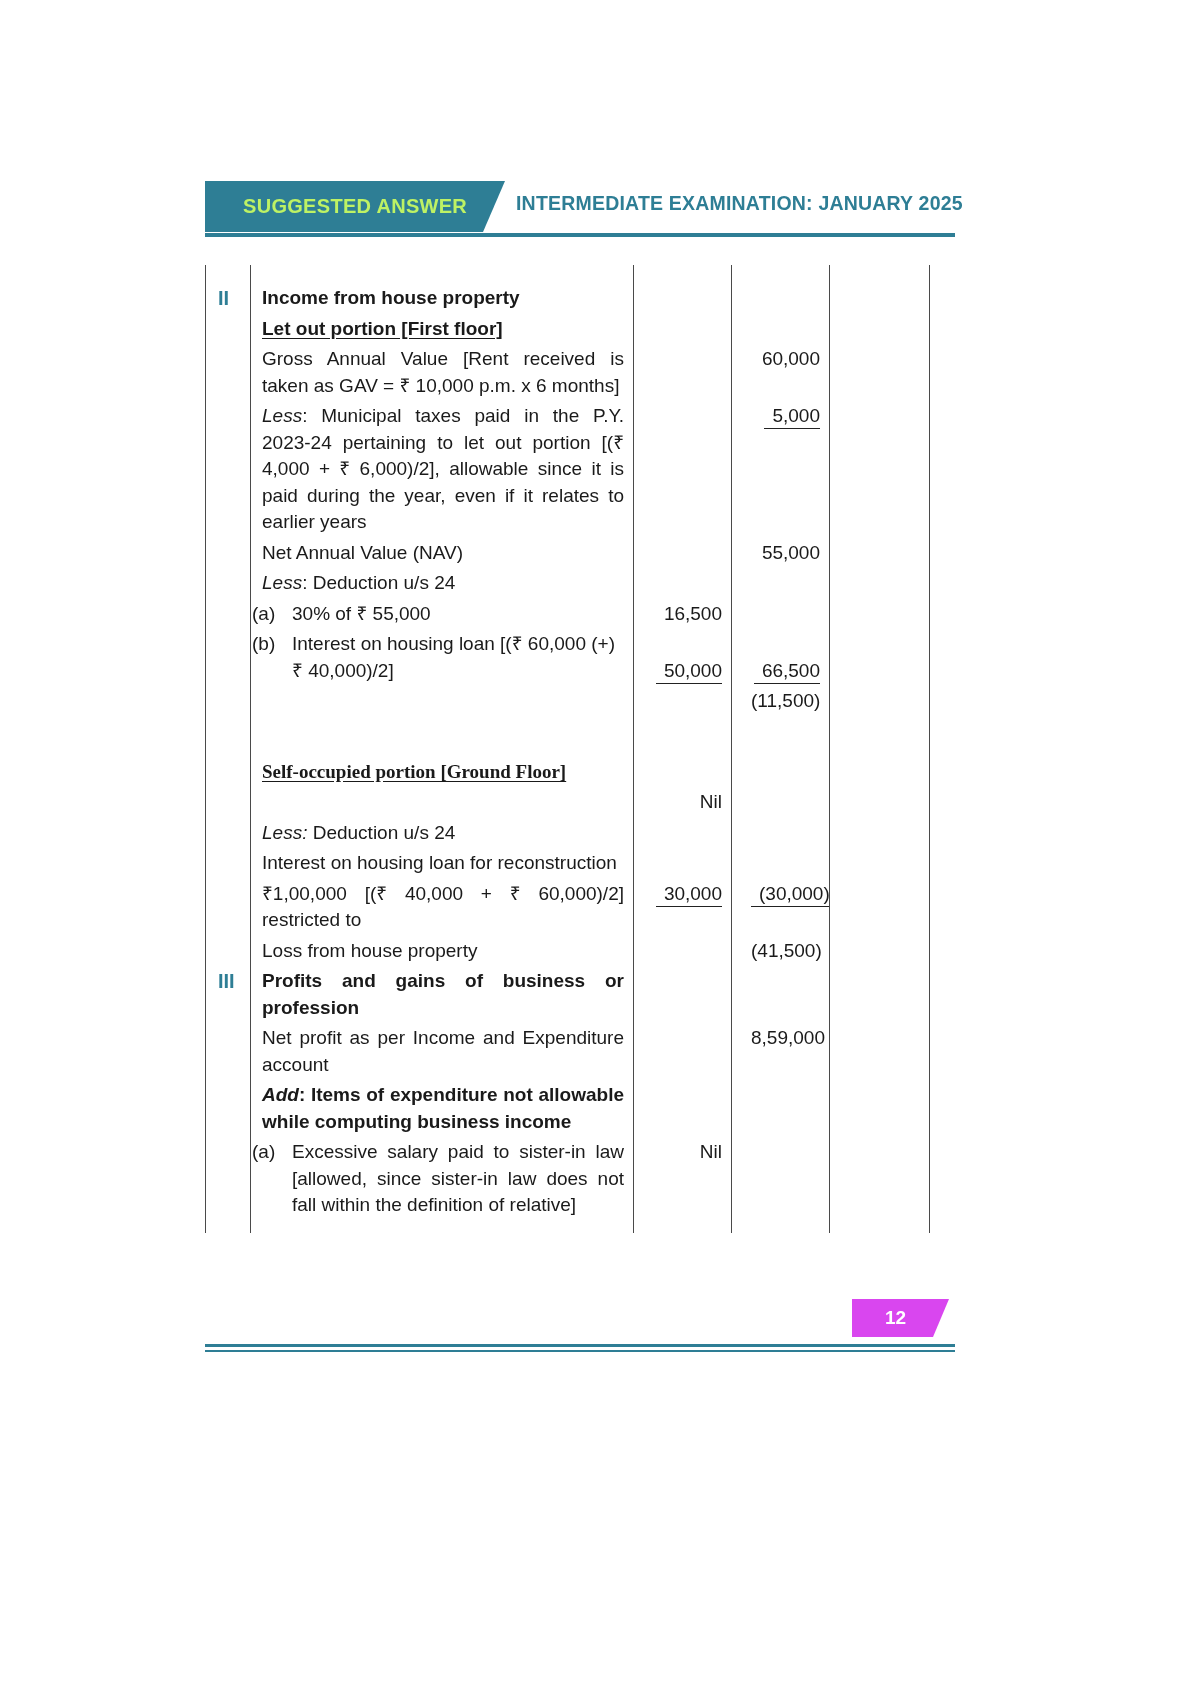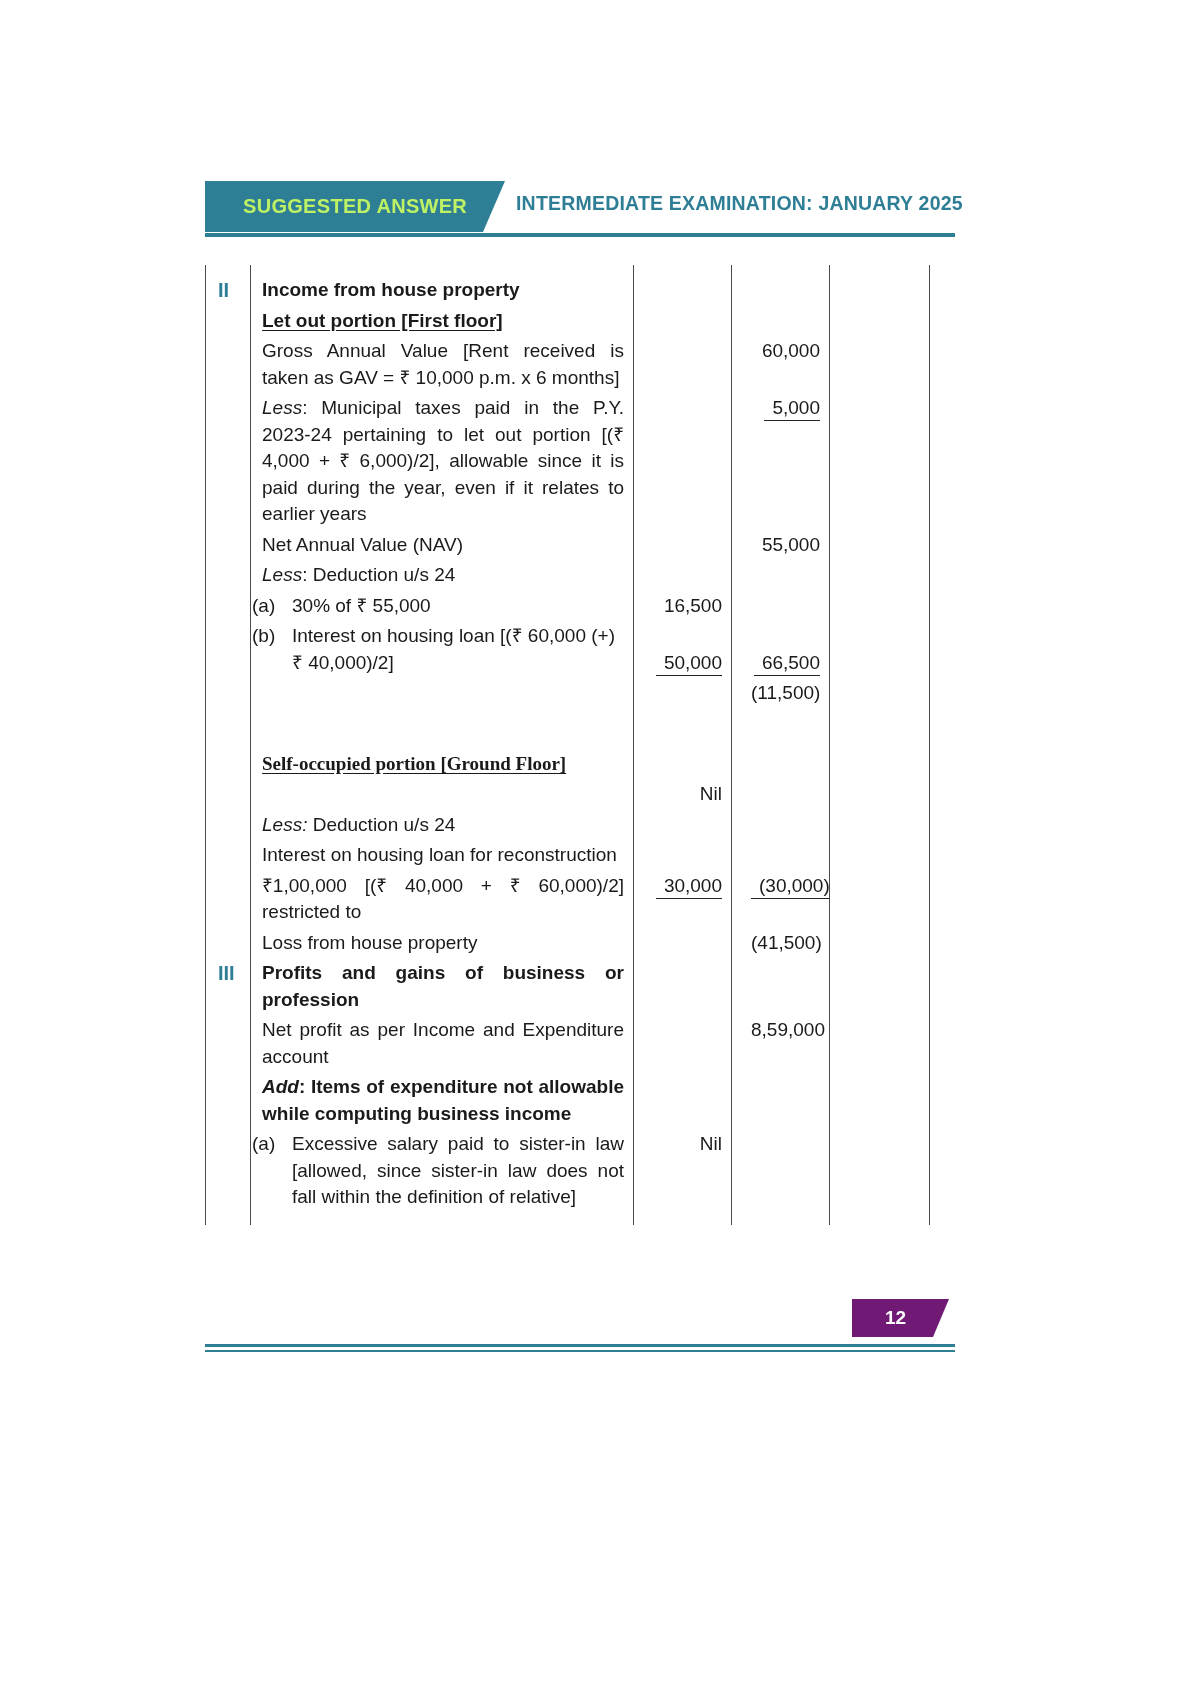"II" .tight { margin-top: 6px -> 14px }
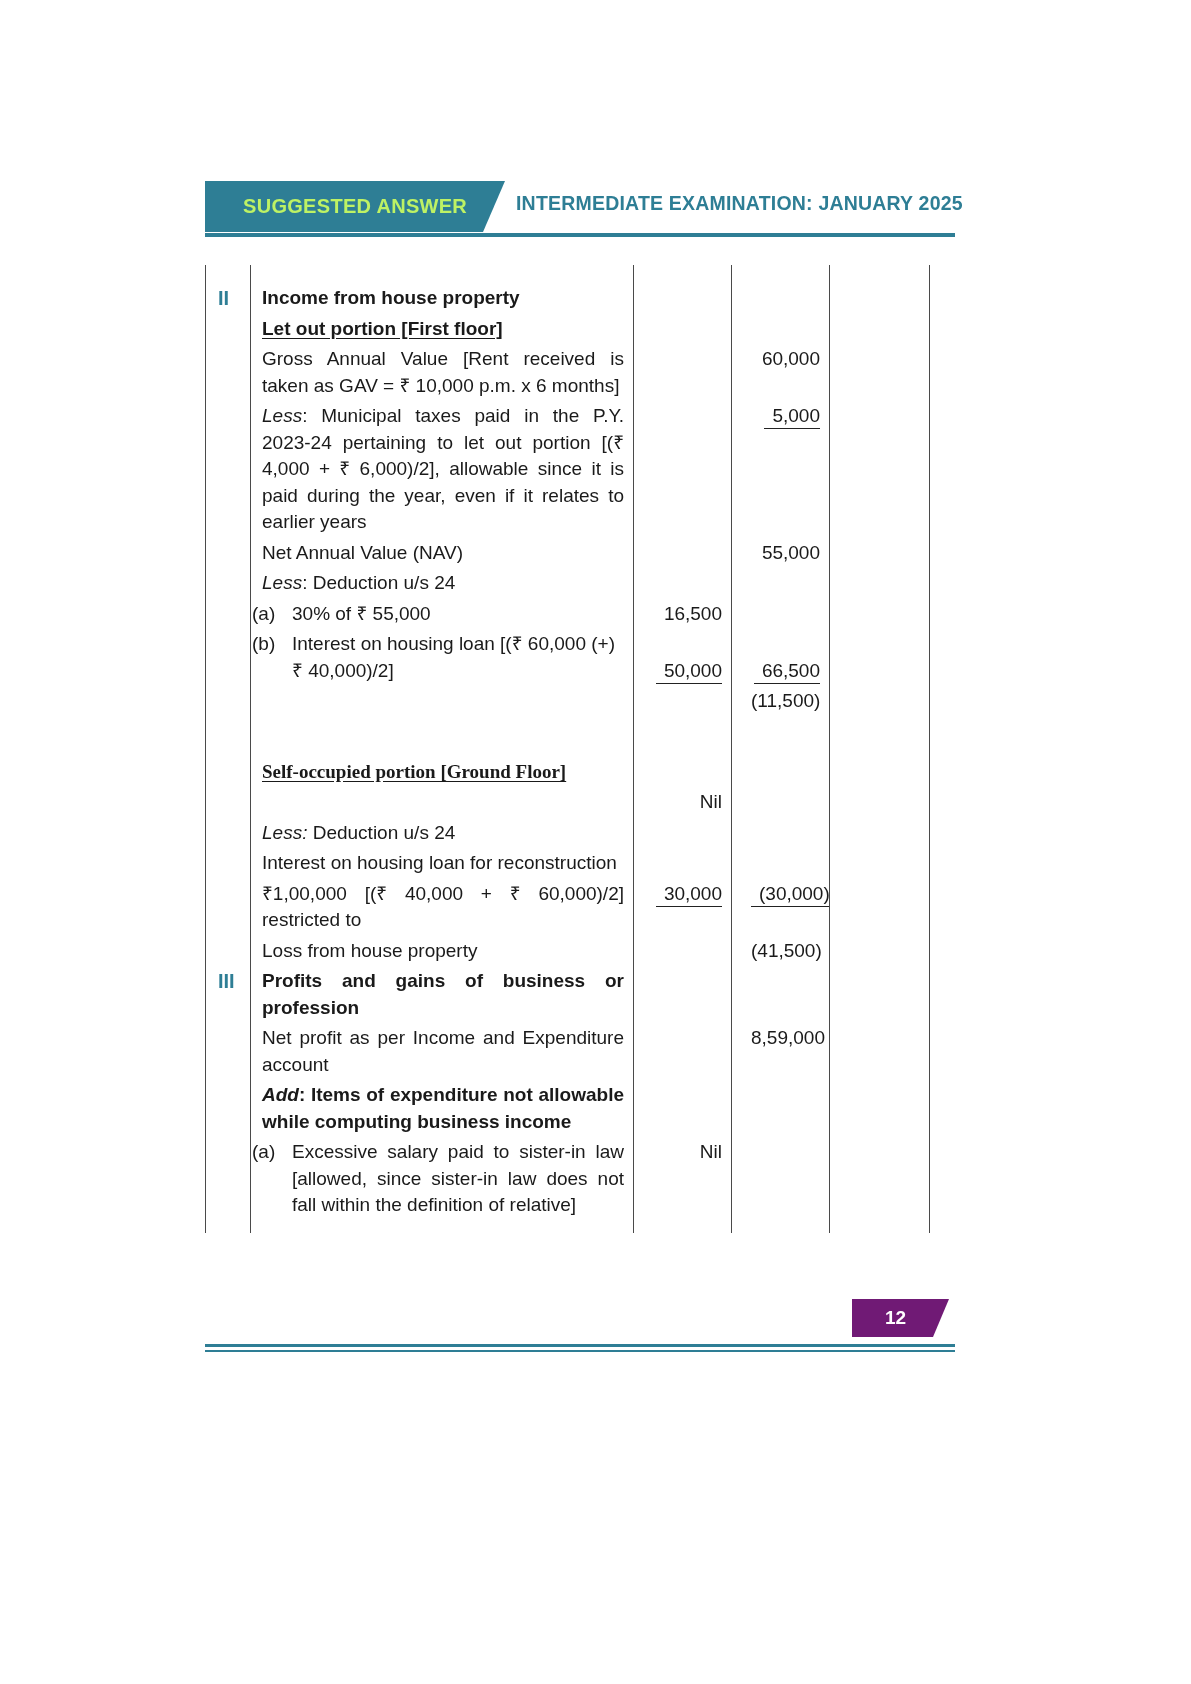"12" .page-badge { background: #701a75 -> #d946ef }
